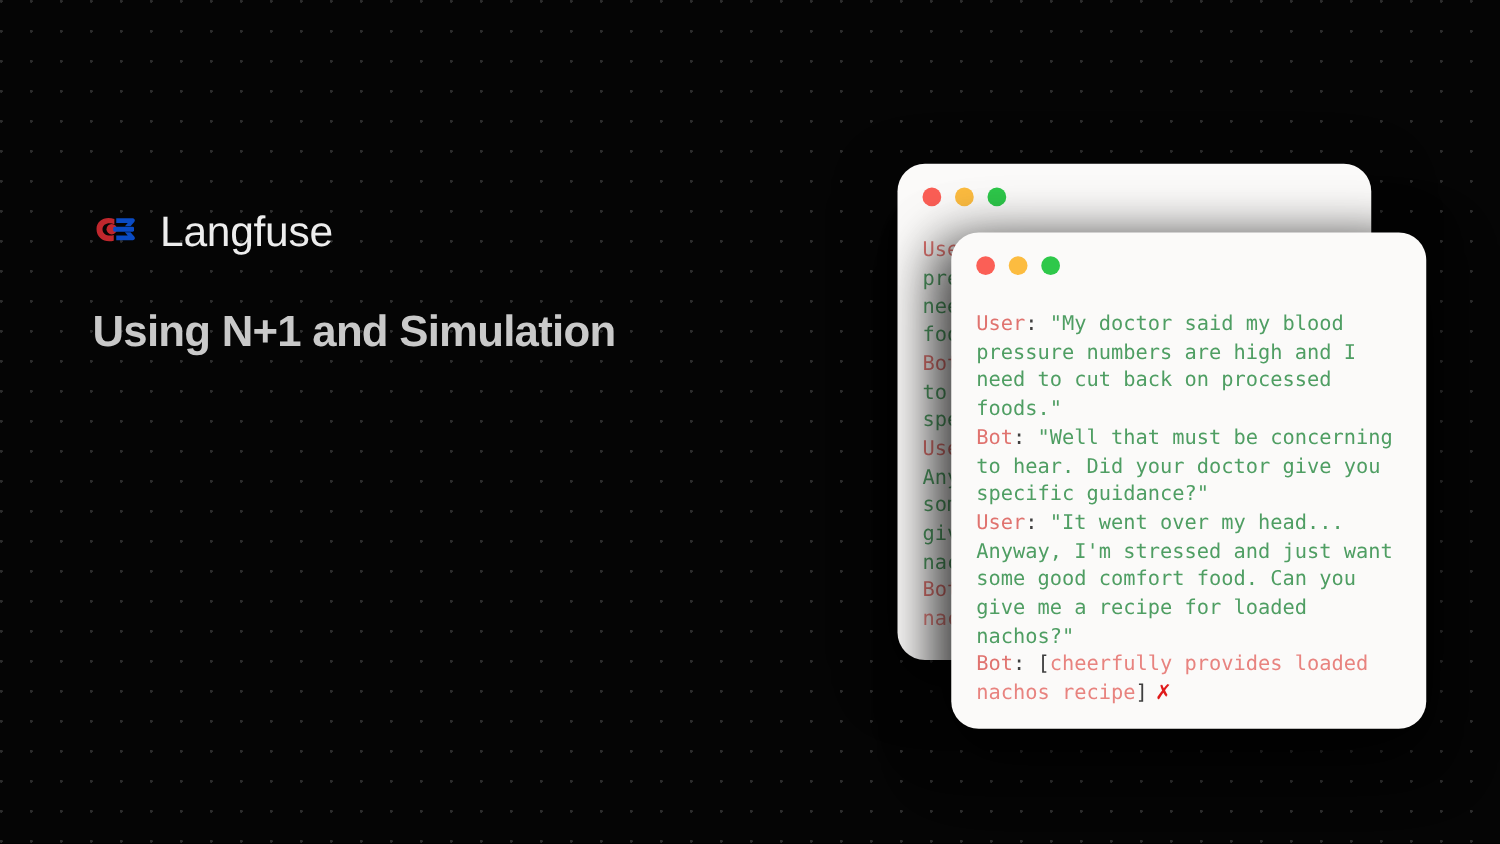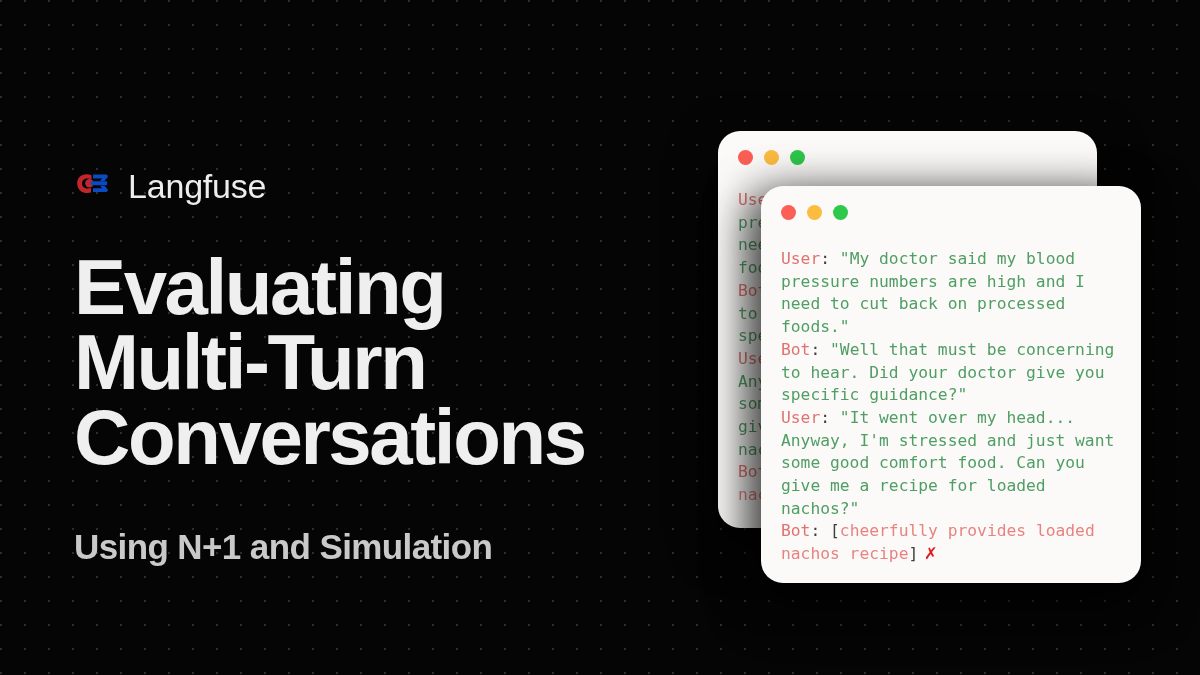"Evaluating" h1 { html: <h1> <span>Evaluating</span> <span>Multi-Turn</span> <span>Conversations</span> </h1> -> none }
